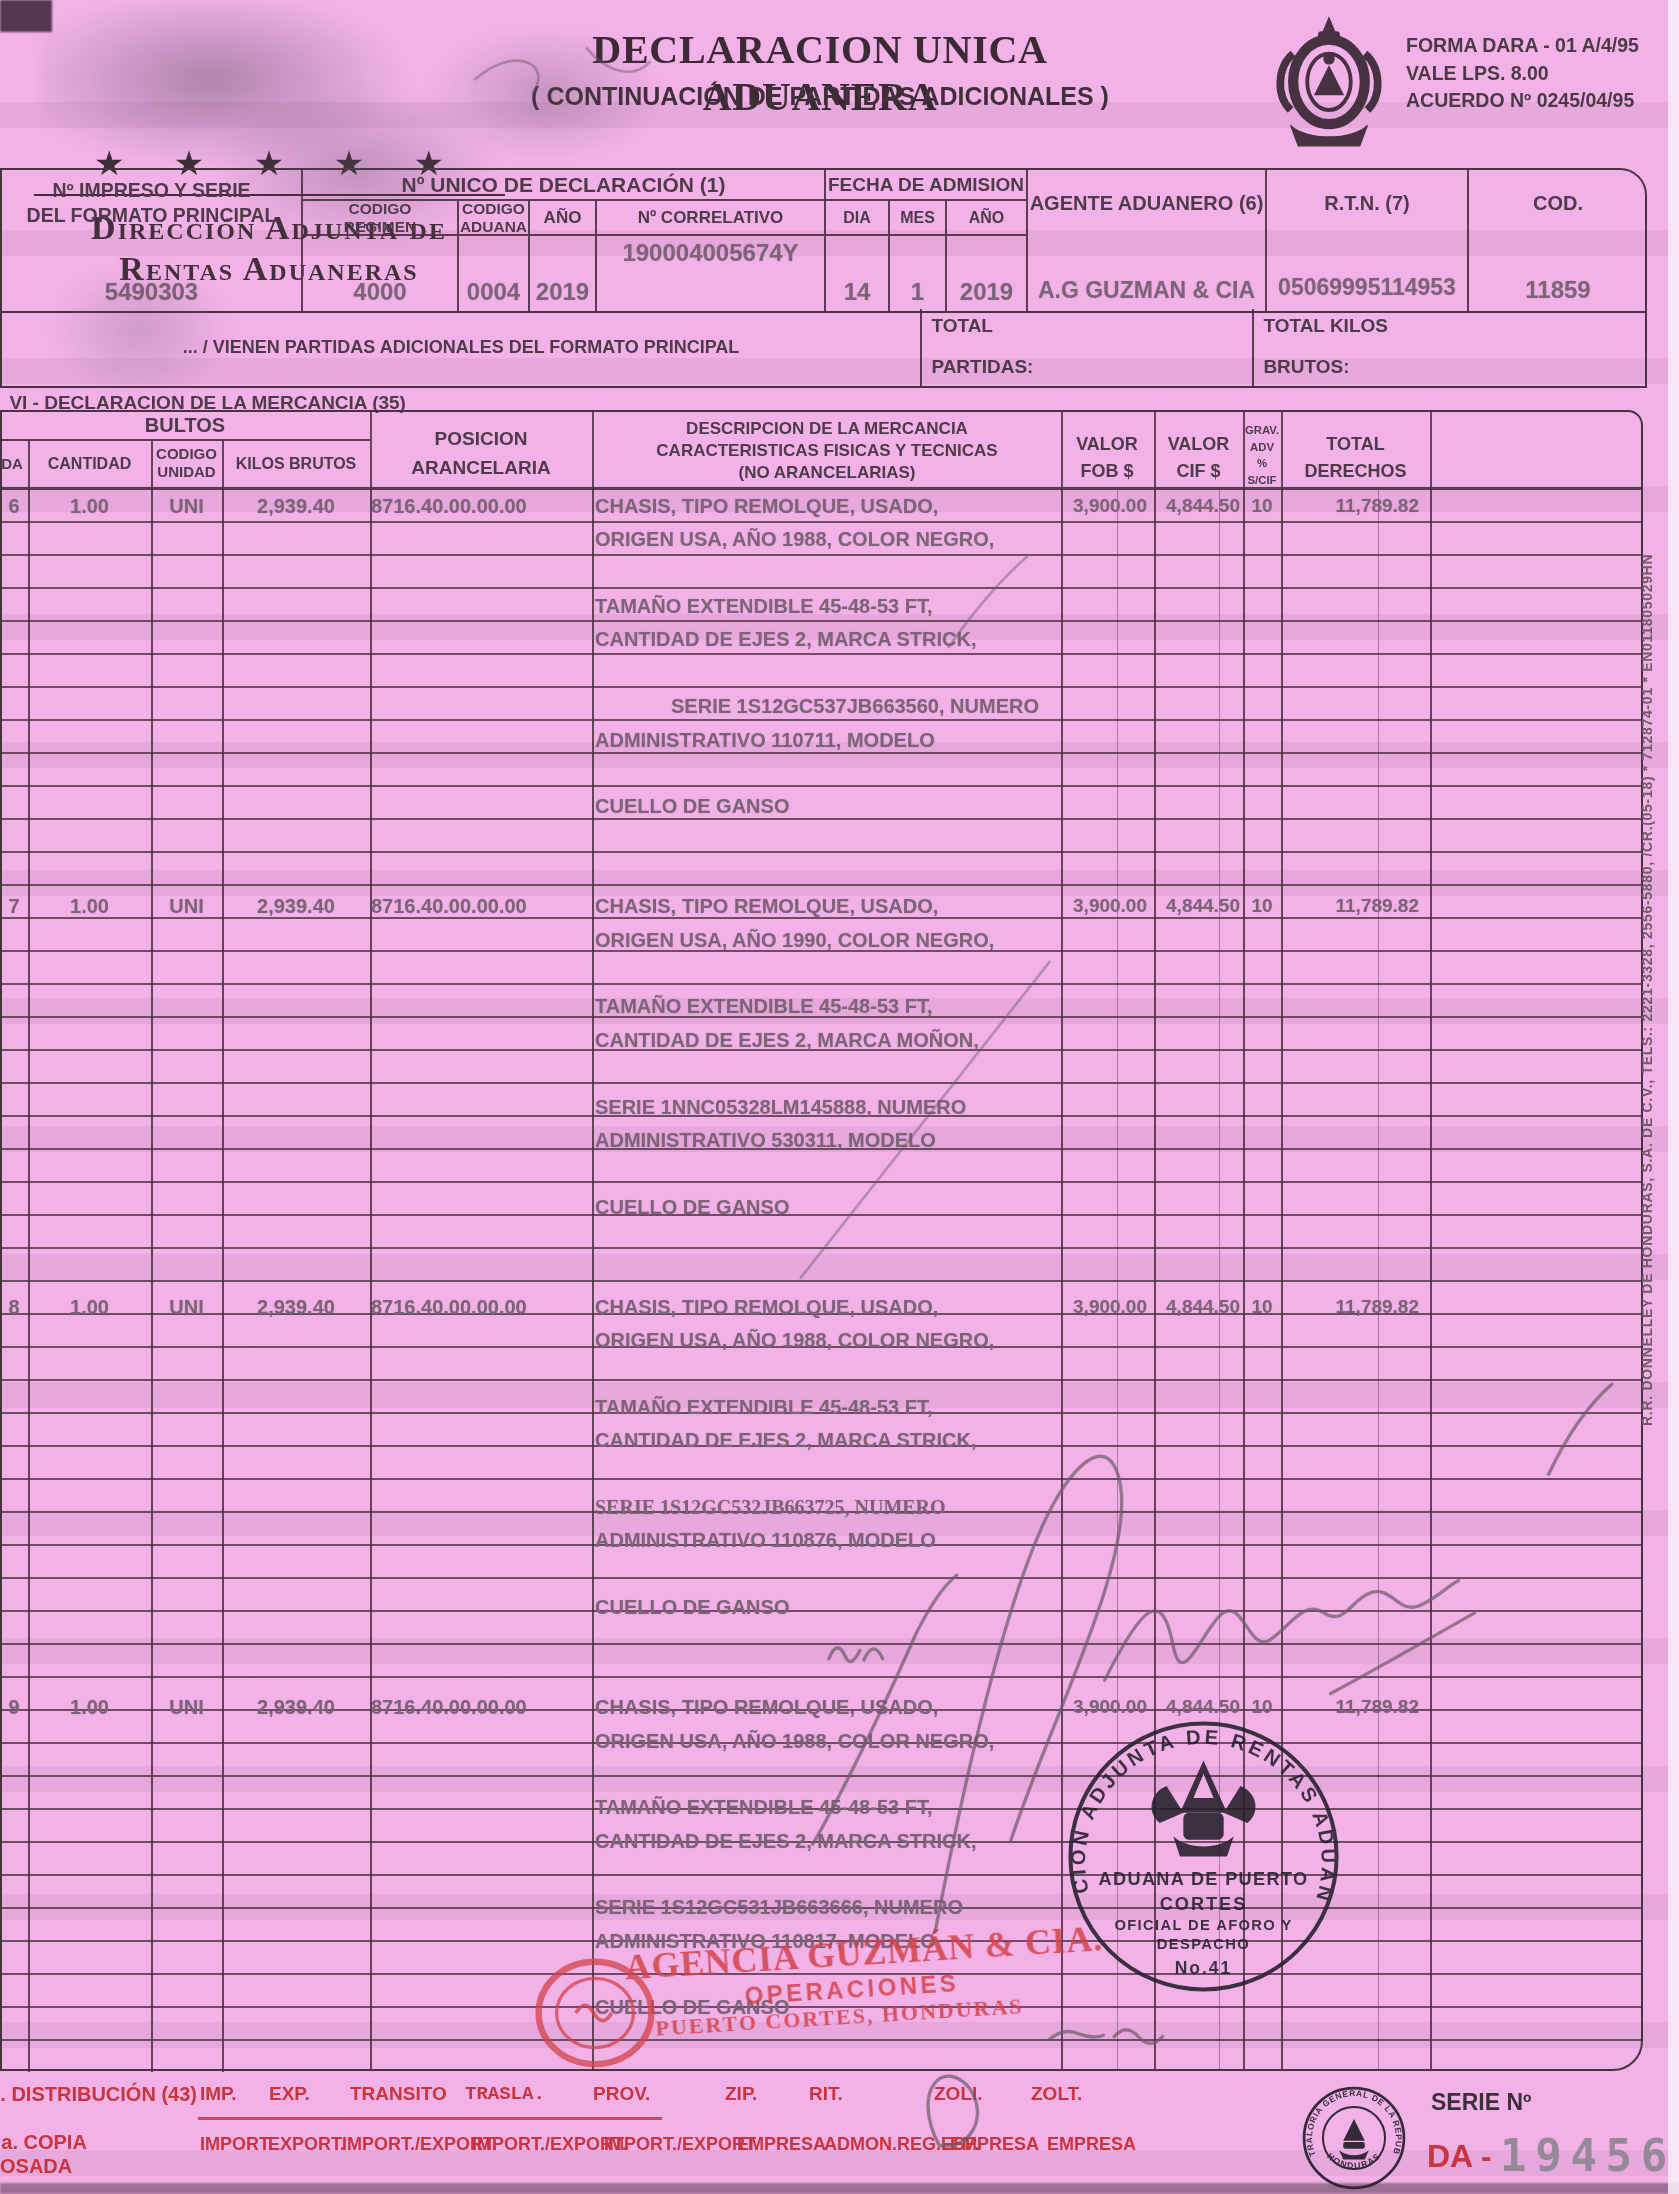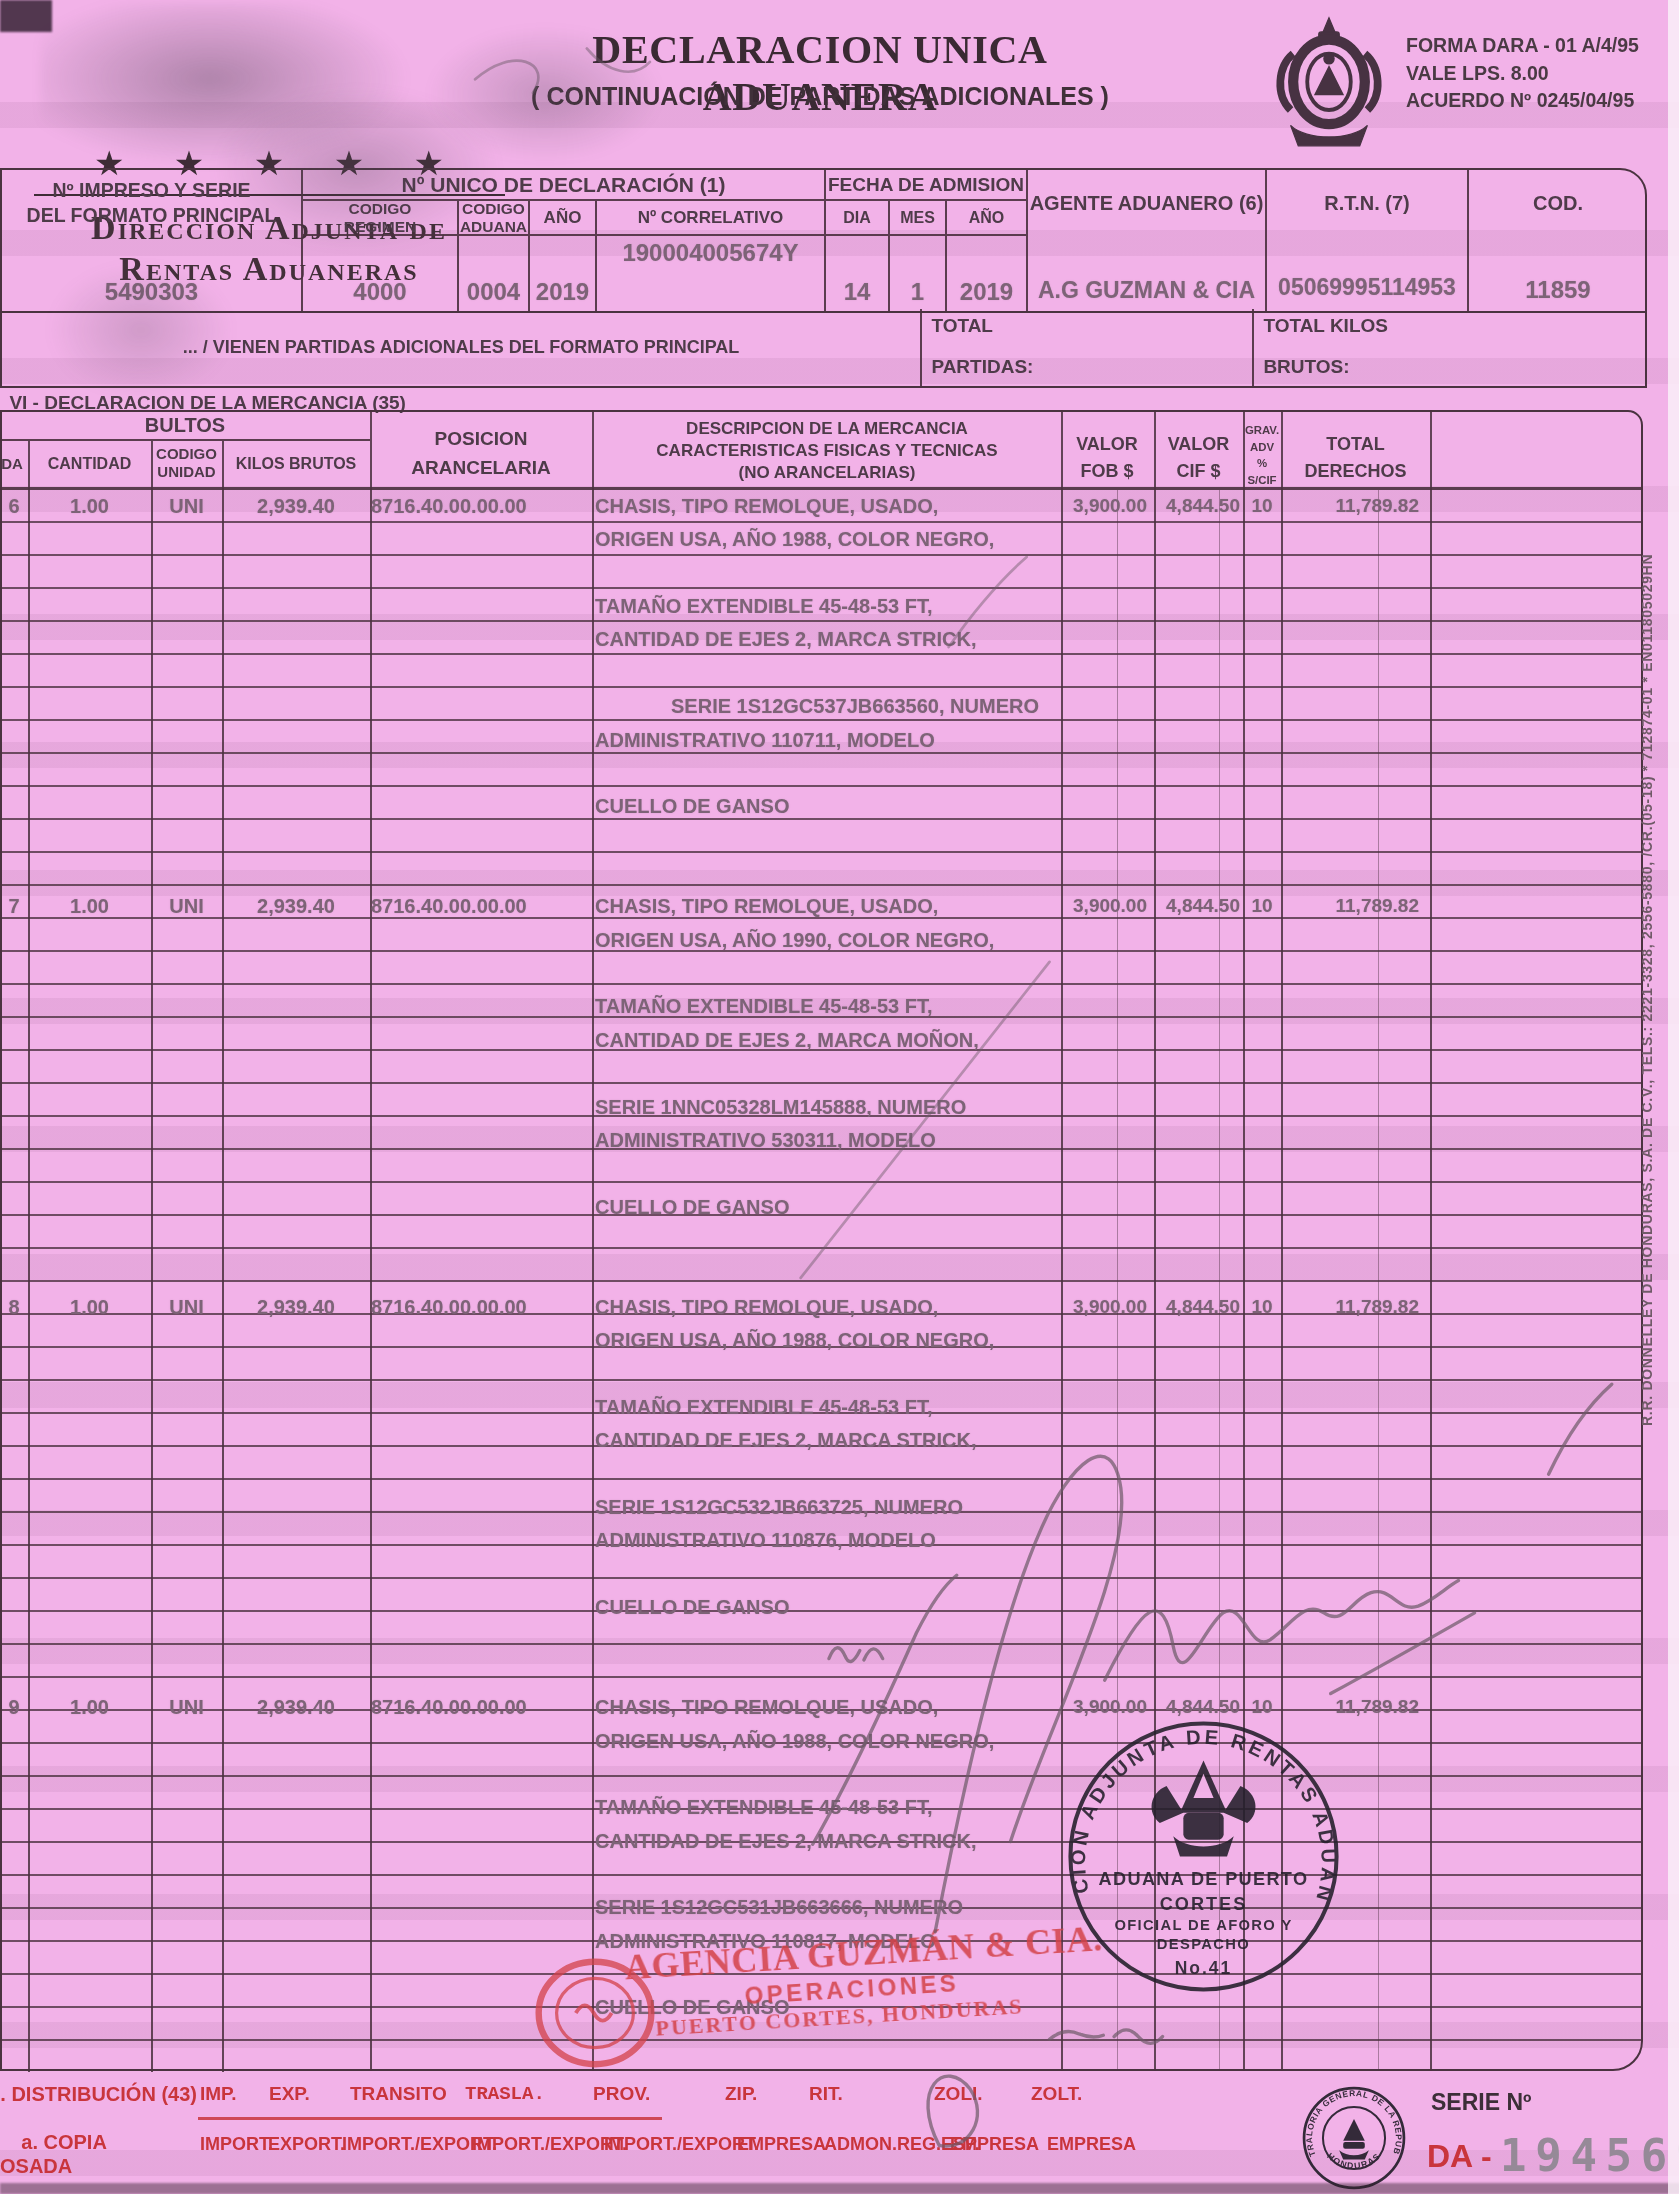"SERIE 1S12GC532JB663725, NUMERO" div.cell { font-family: none -> Liberation Serif, serif }
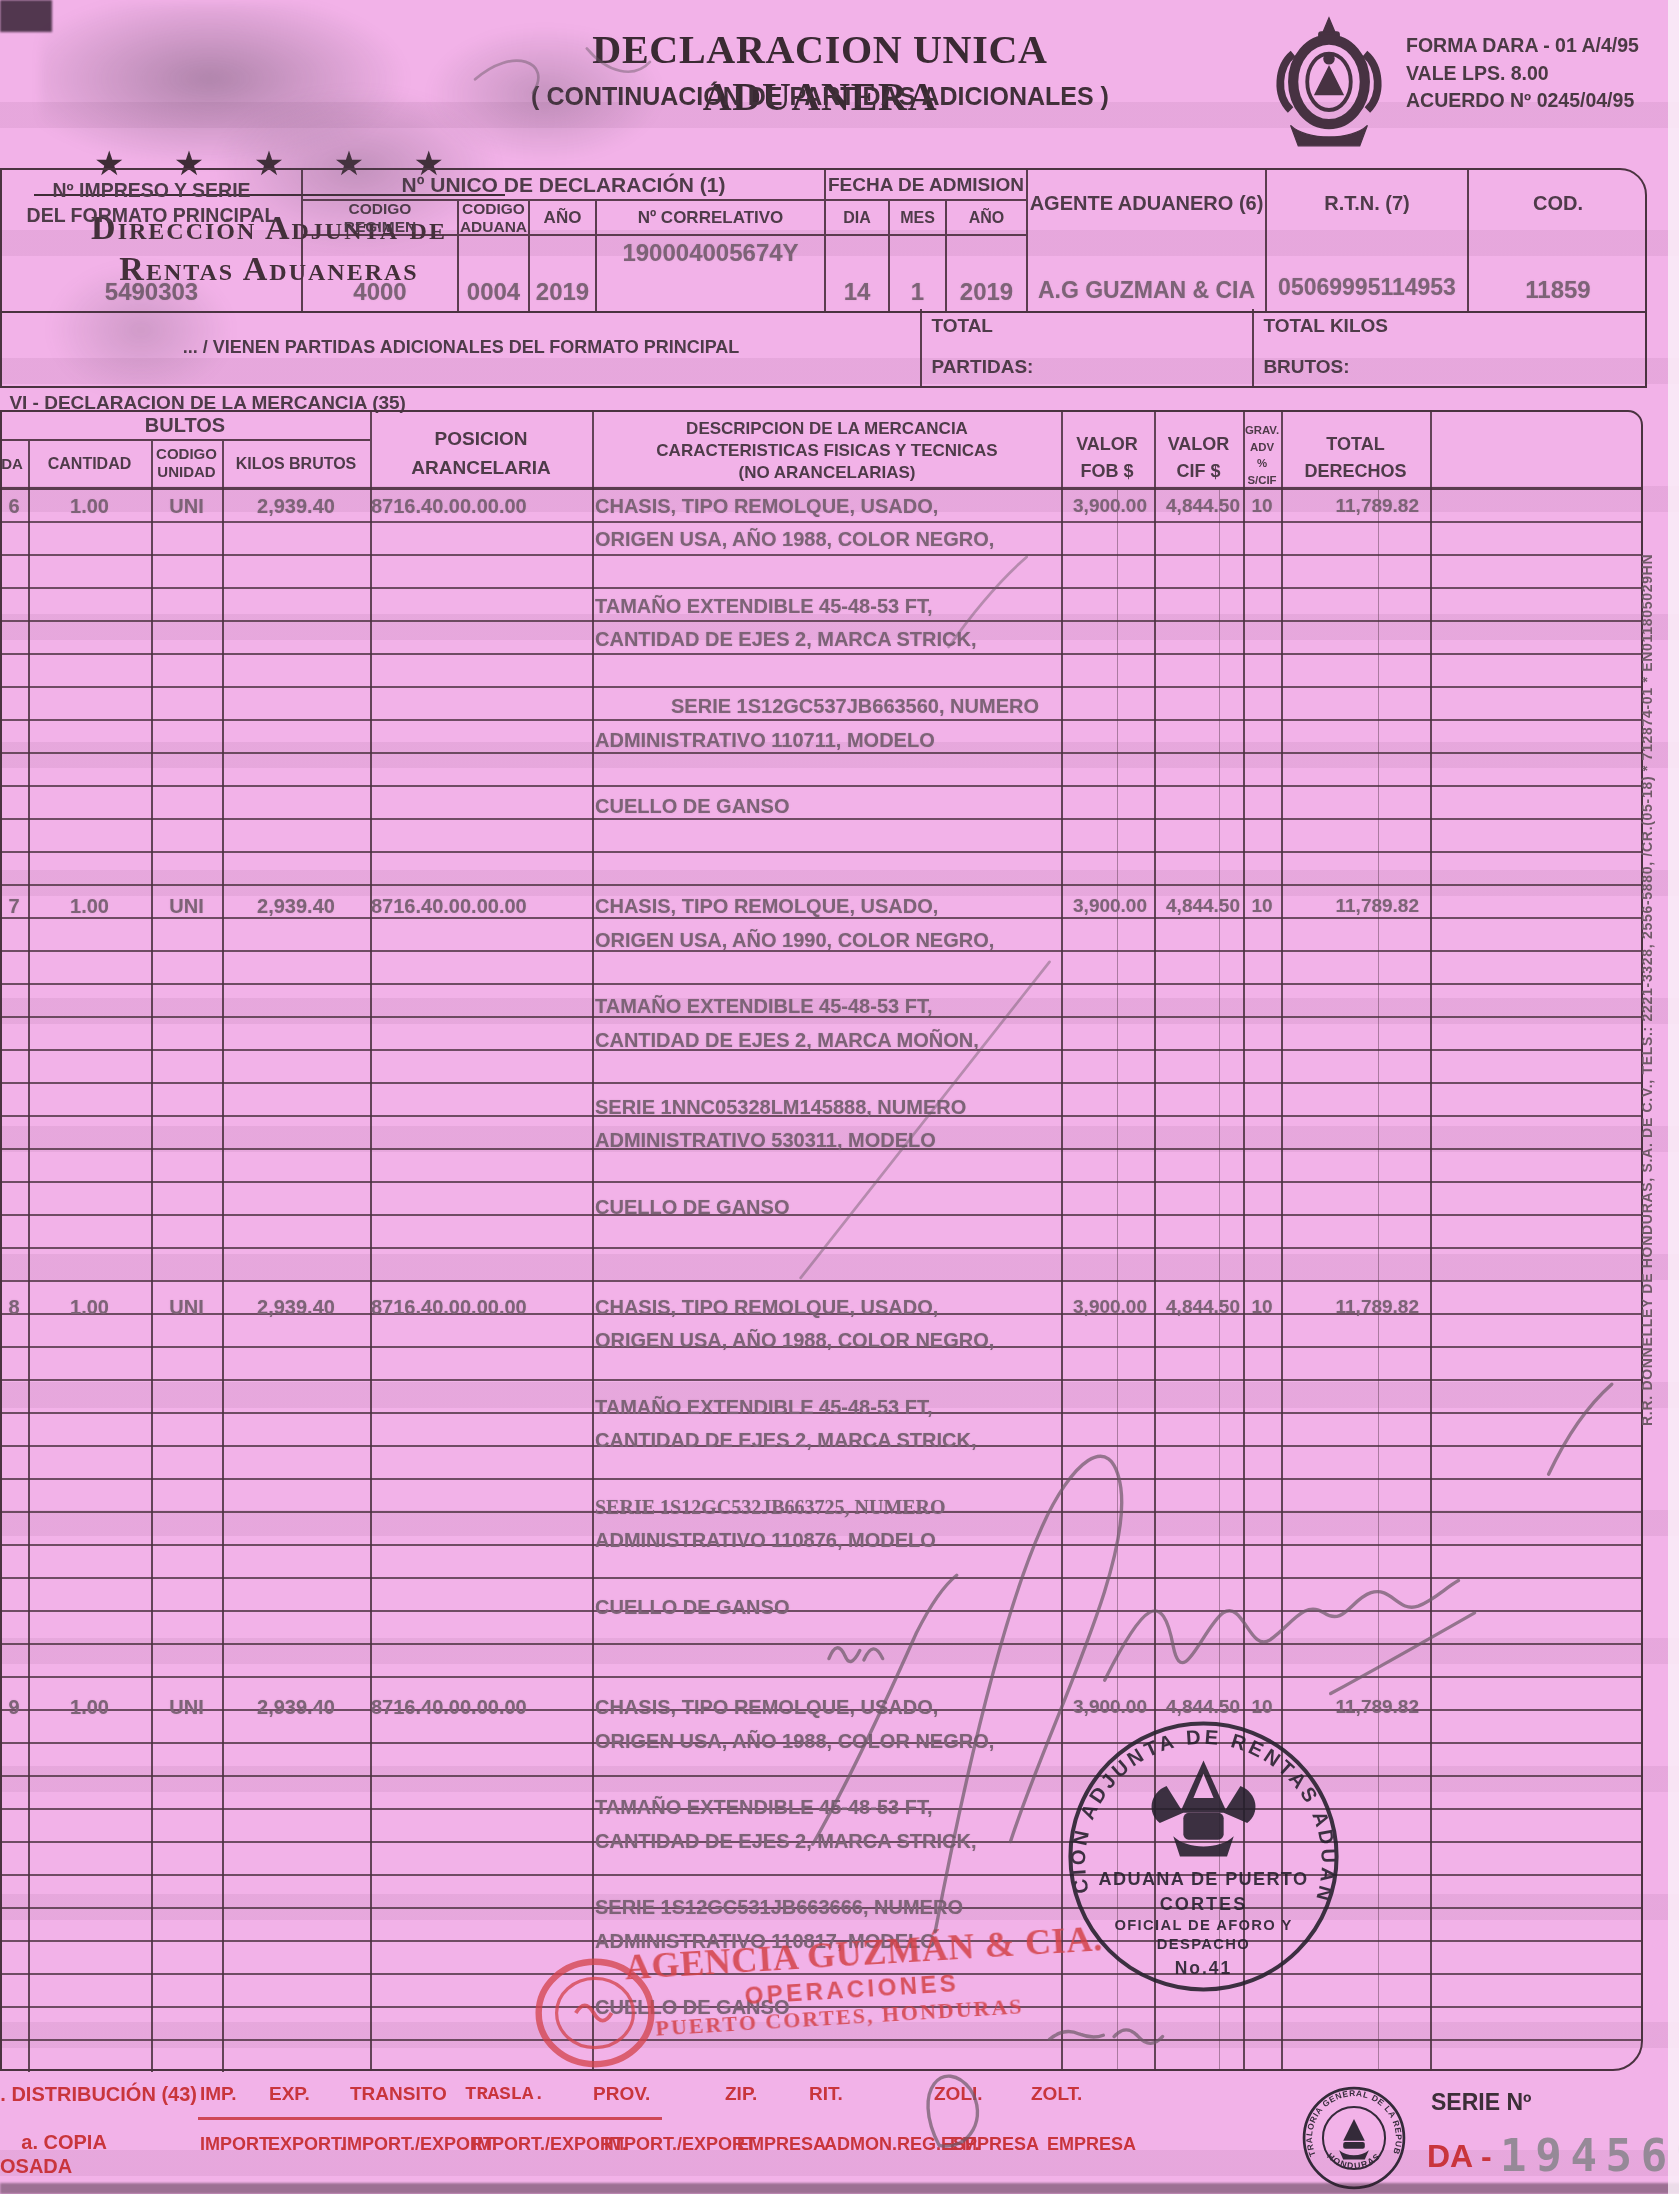"a. COPIA" div.abs { padding-left: 20px -> none }
